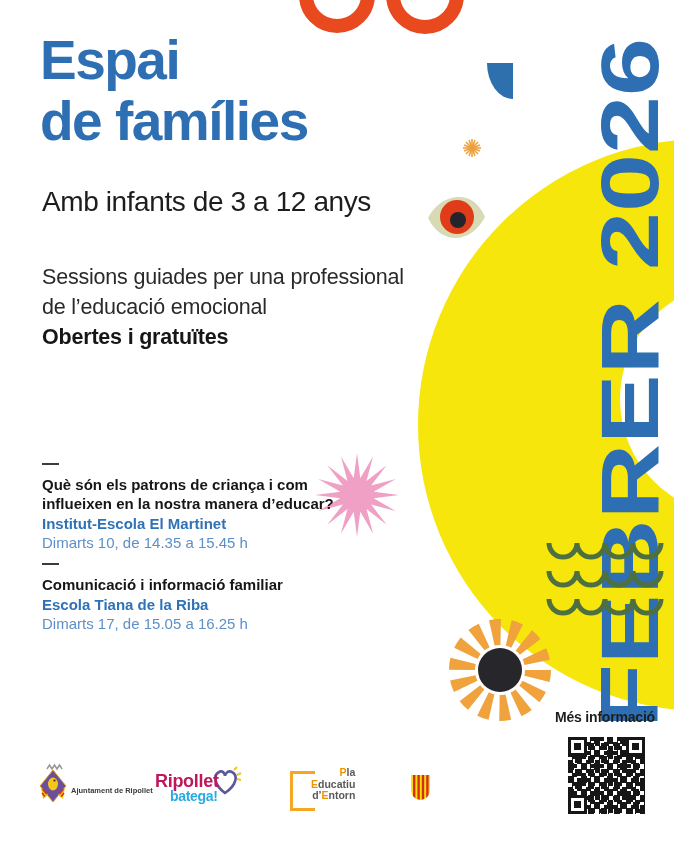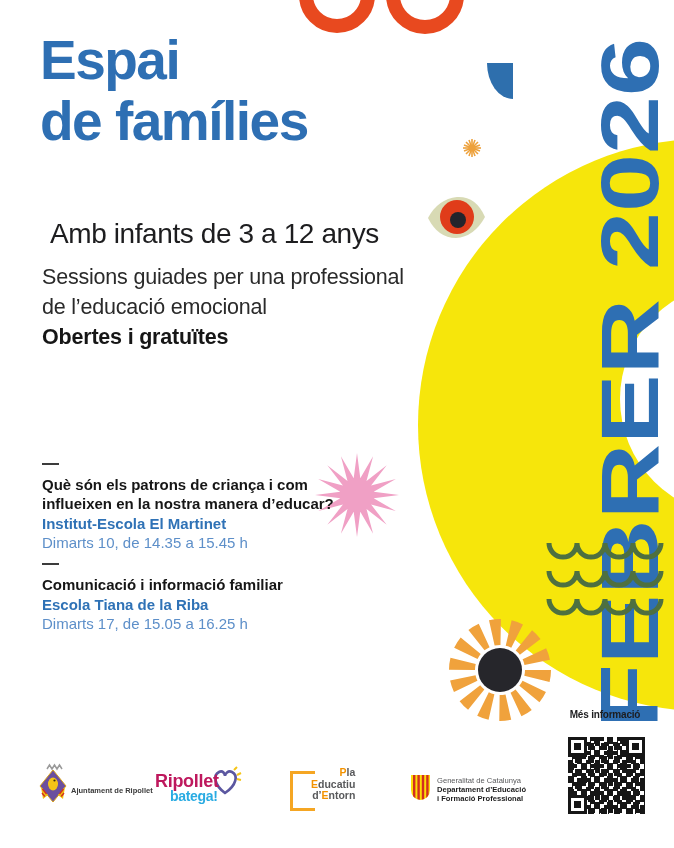"Amb infants de 3 a" .subtitle { left: 50px -> 42px; margin-top: 32px -> none }
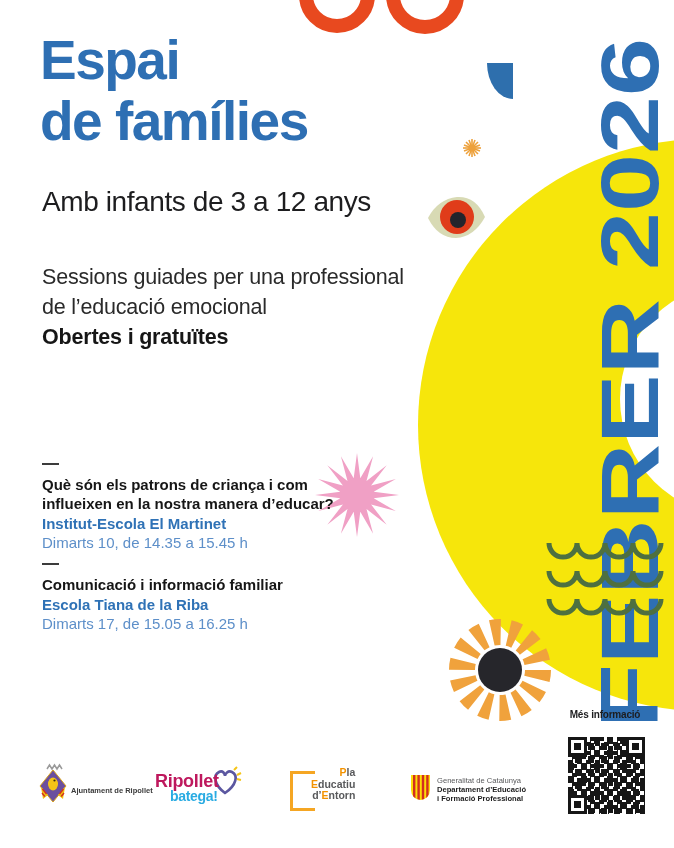"Més informació" .more-info { font-size: 10px -> 14px }
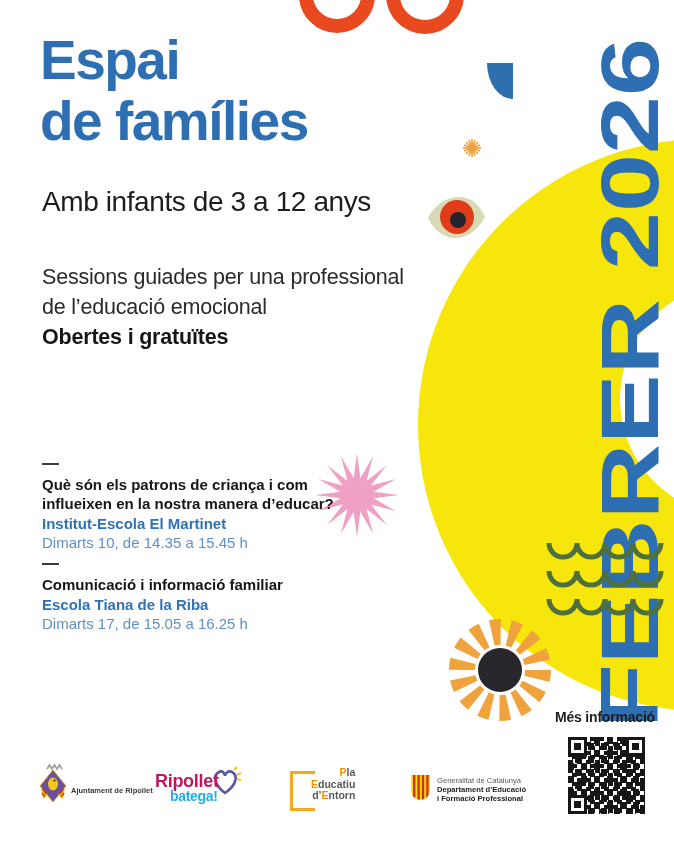"Generalitat de Catalunya" div.gen-text { html: <div> <div>Generalitat de Catalunya</div> <div>Departament d’Educació</div> <div>i Formació Professional</div> </div> -> none }
